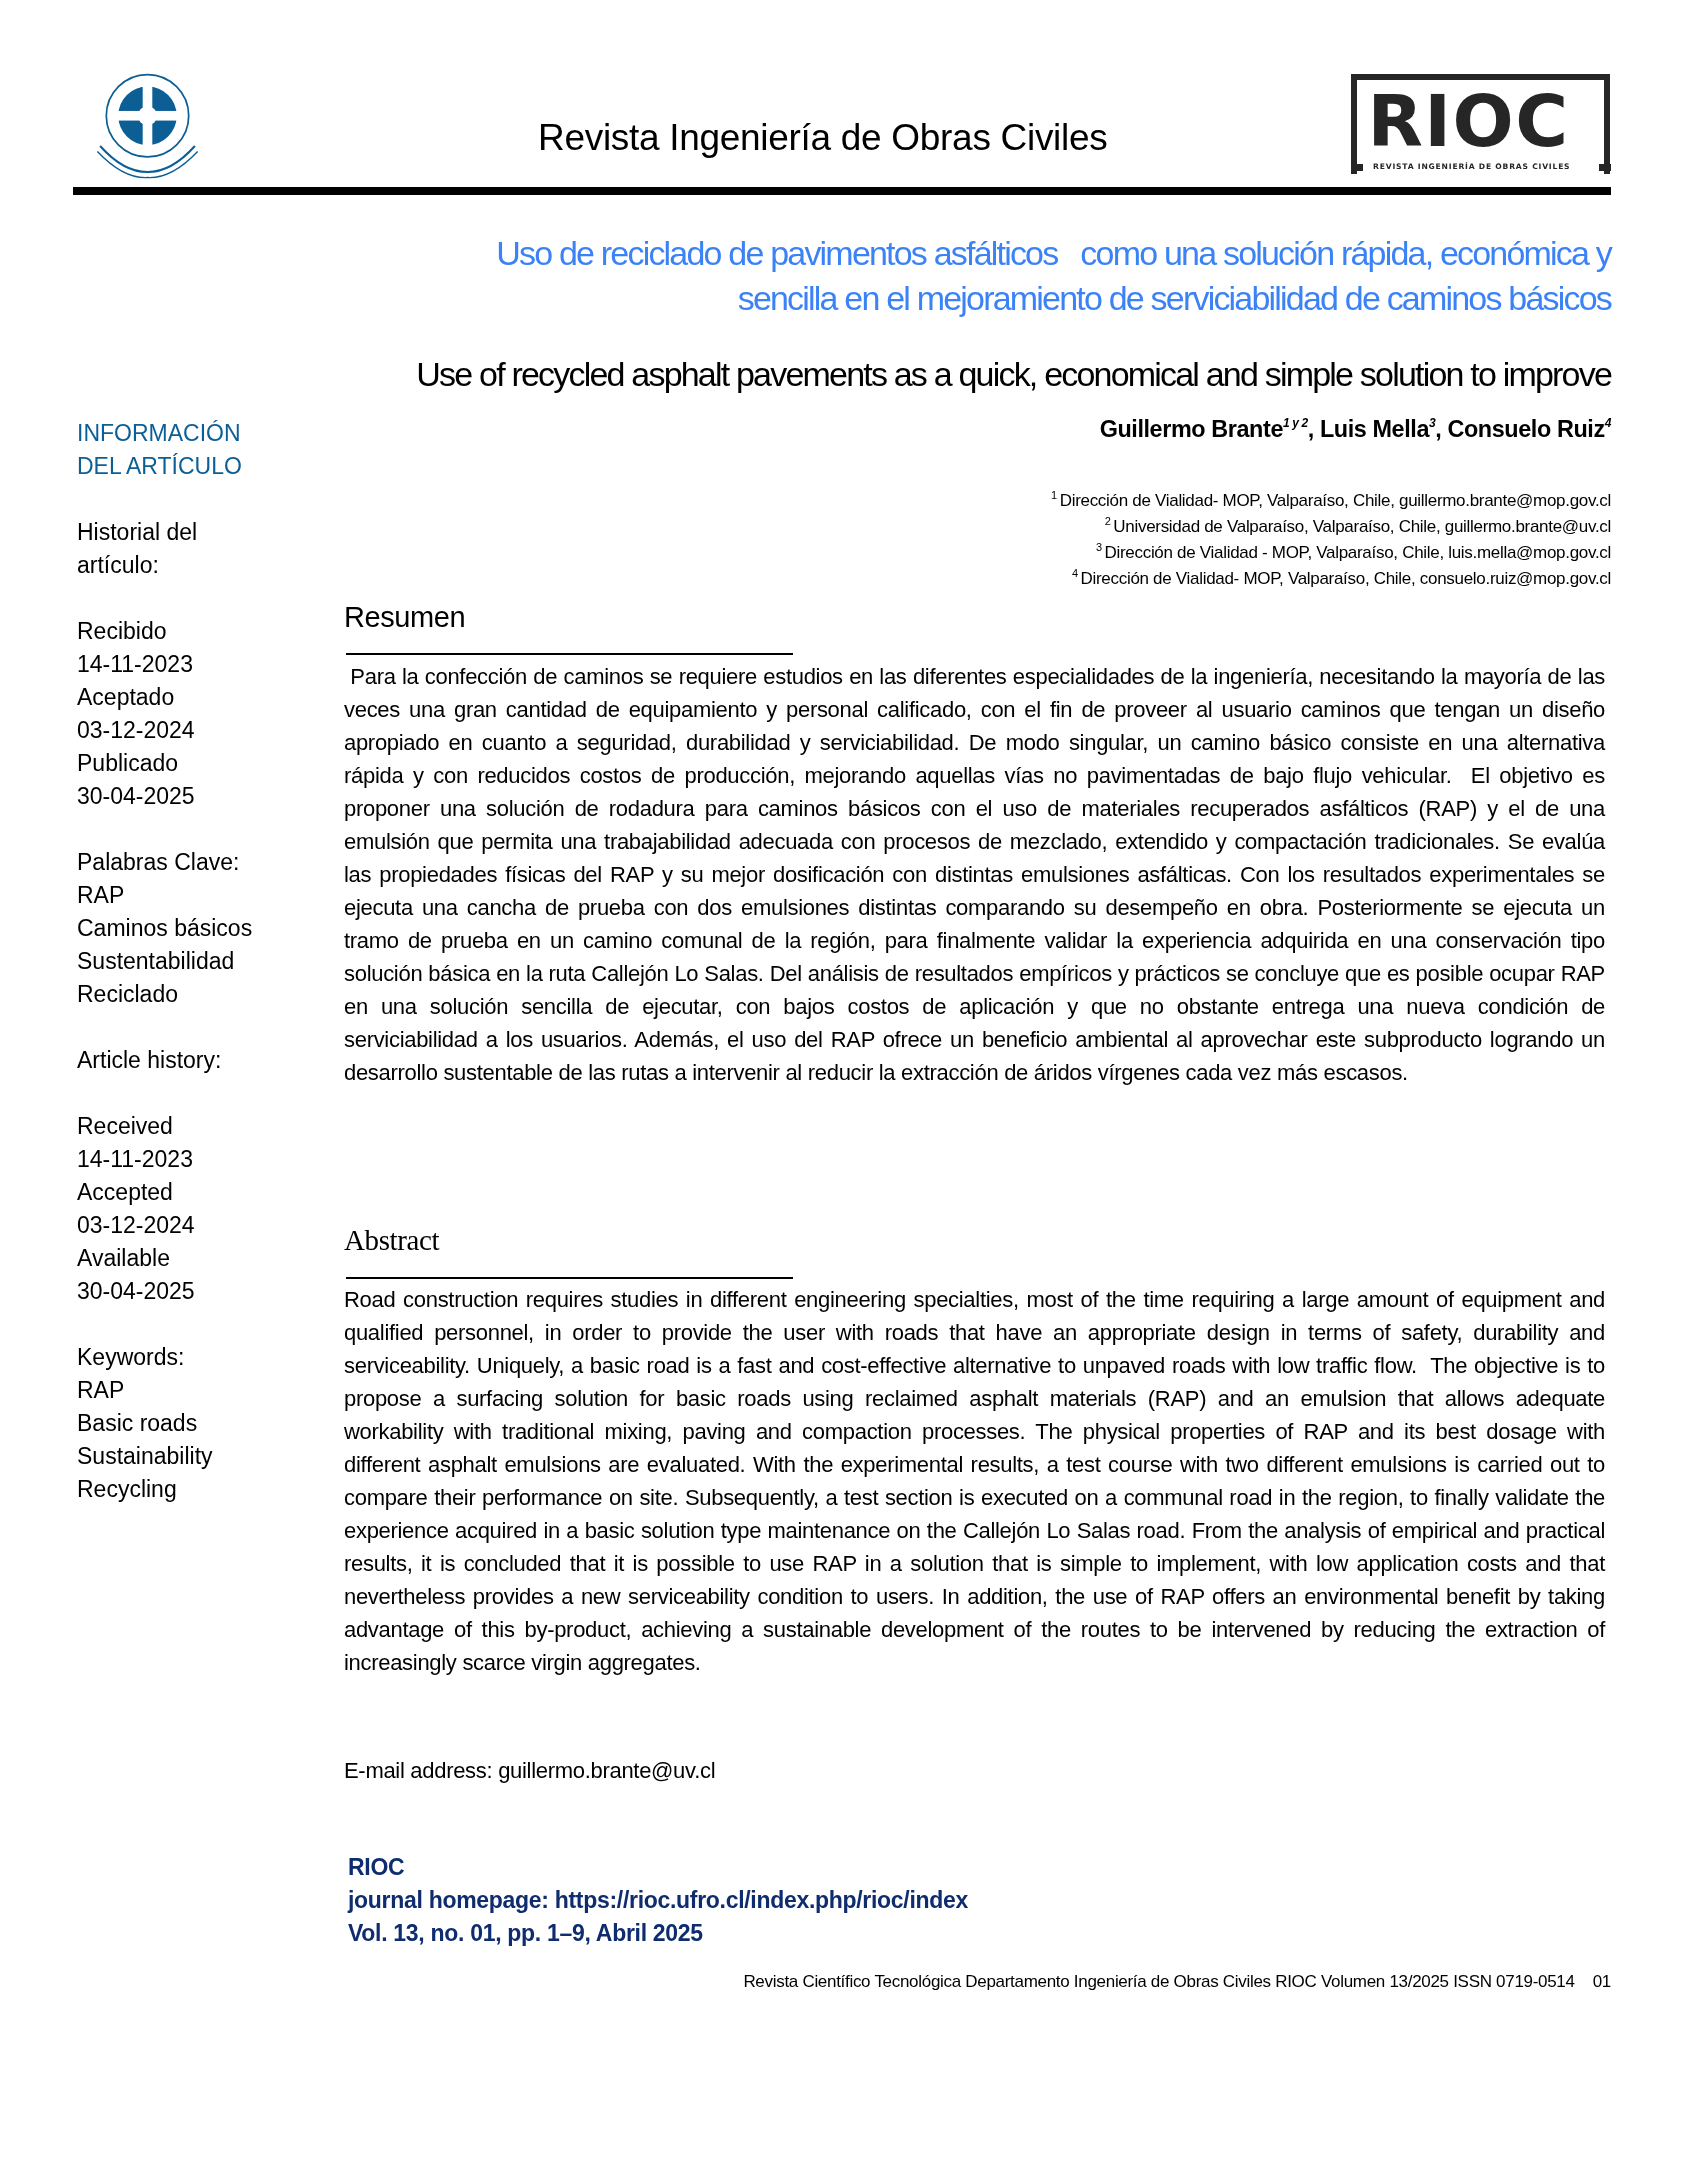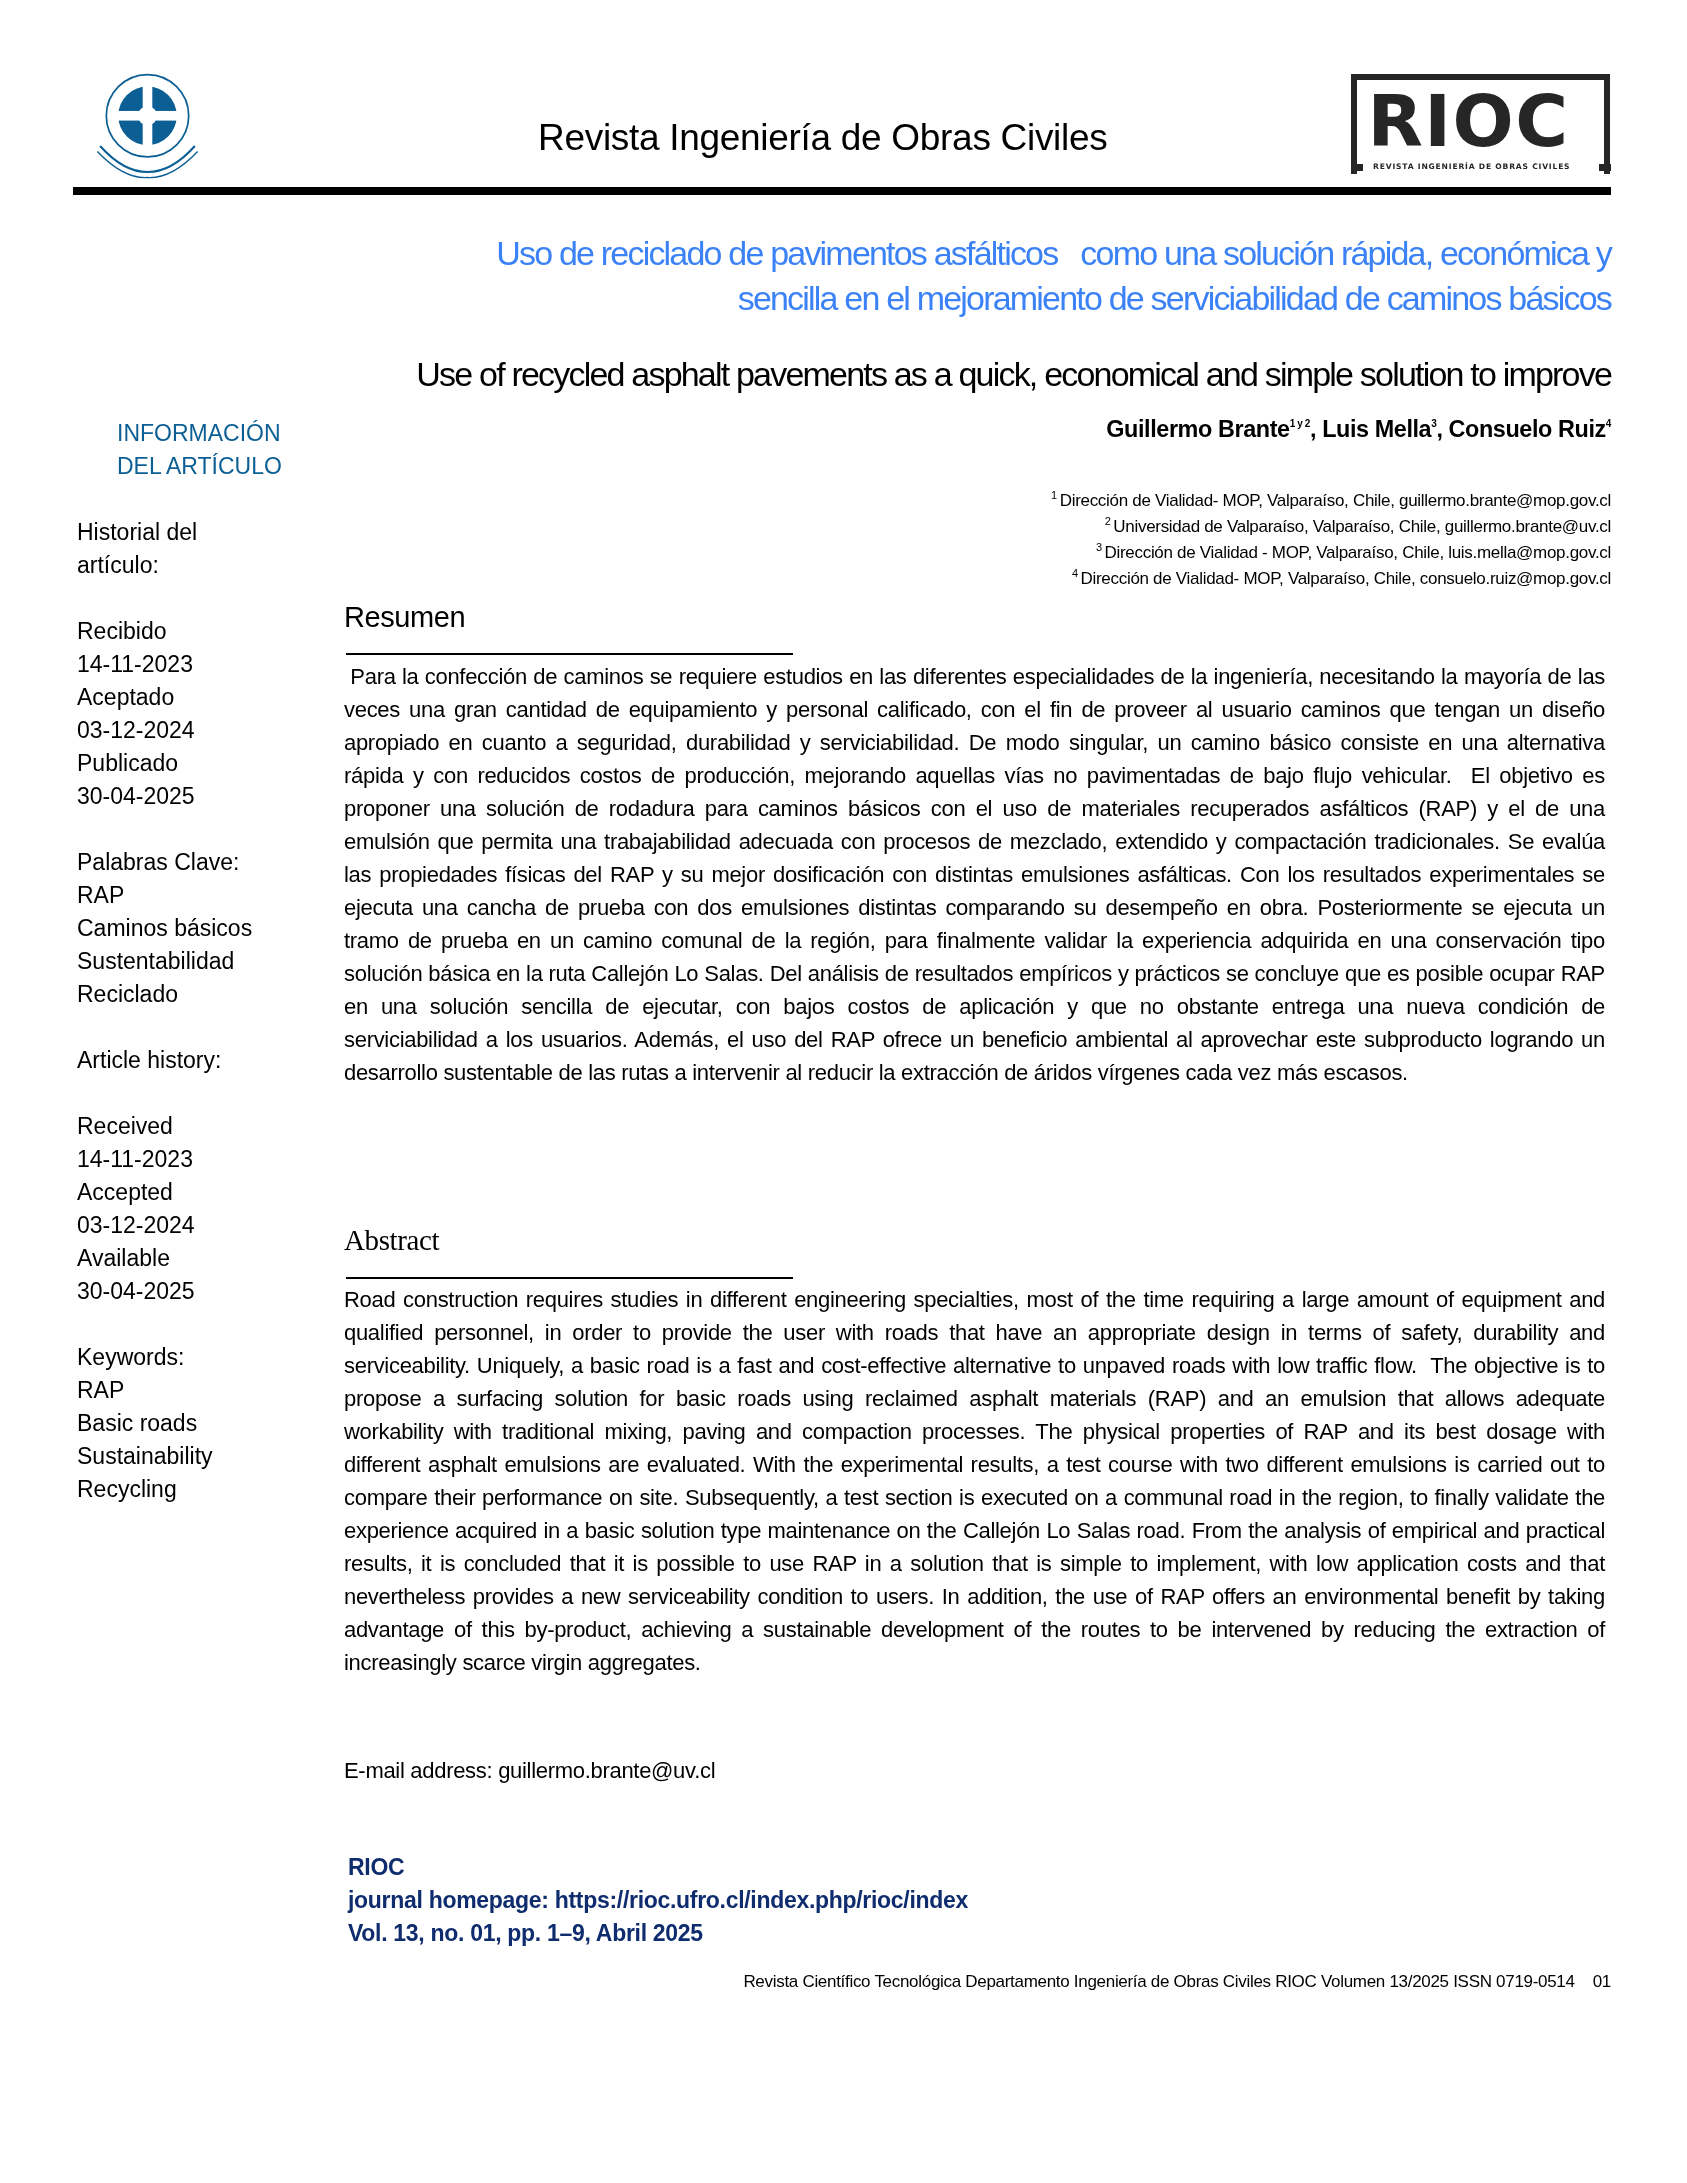"INFORMACIÓN" .sidebar .blue { margin-left: 40px -> none }
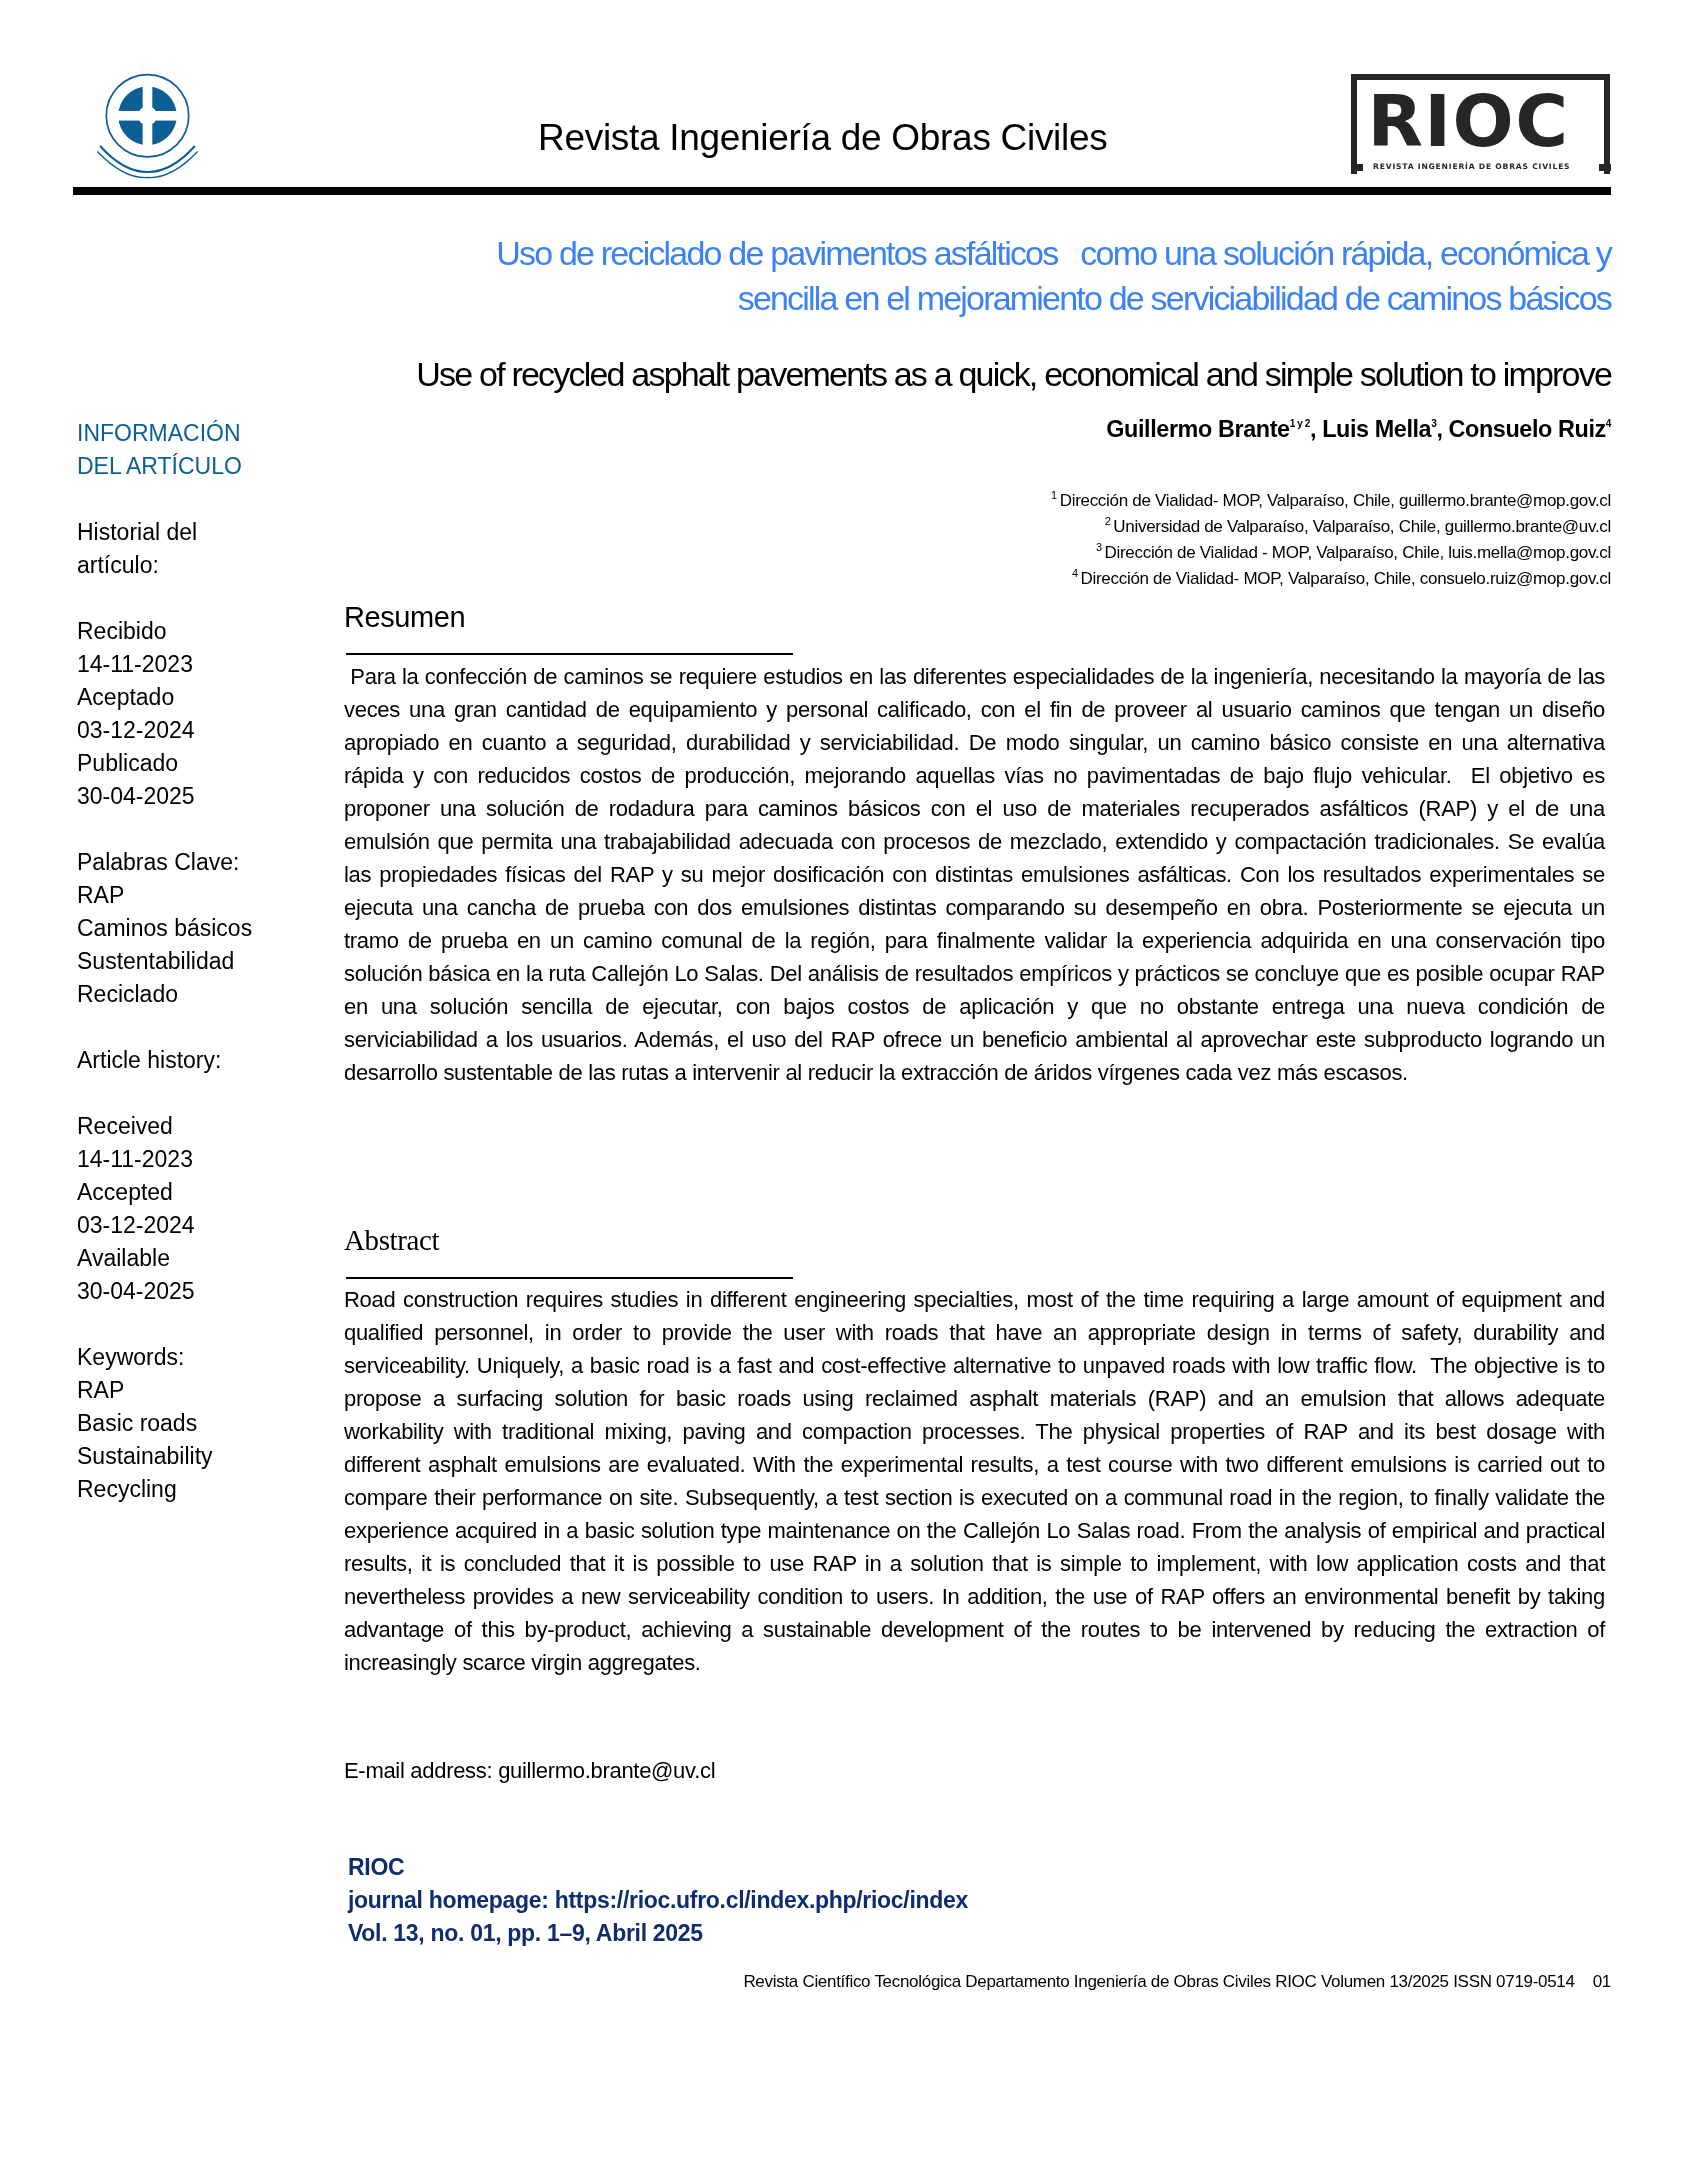"1 y 2" .authors sup { font-size: 10px -> 12px; font-style: none -> italic }
